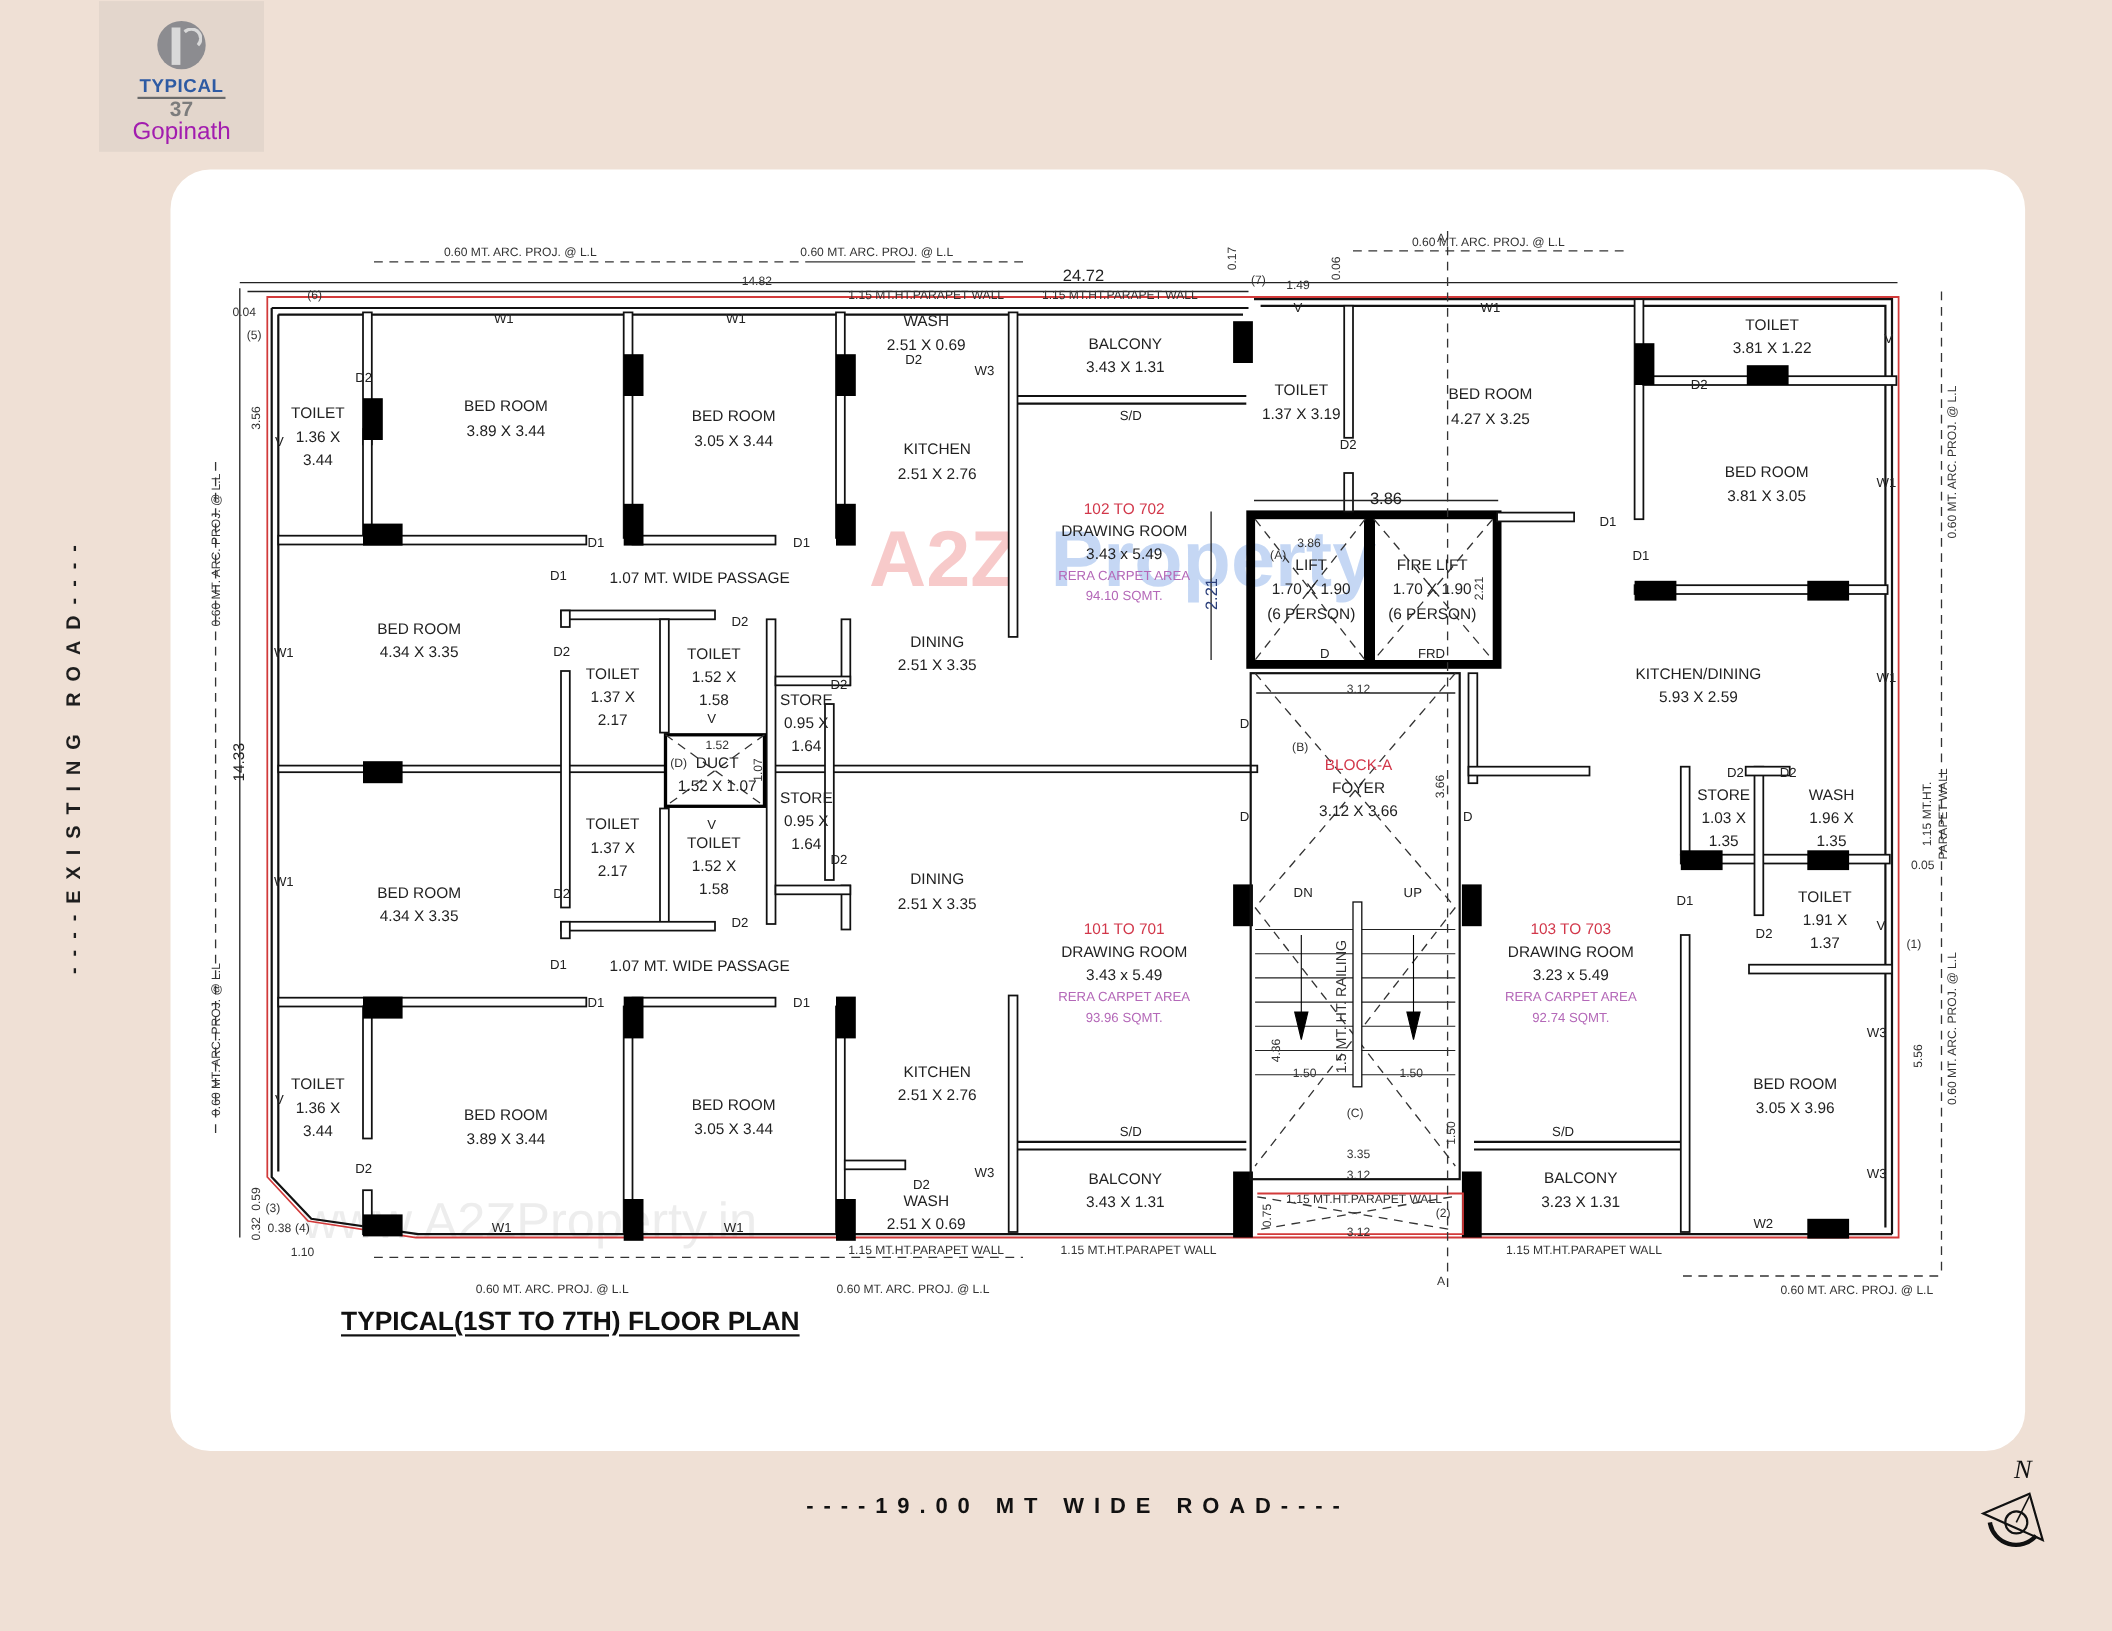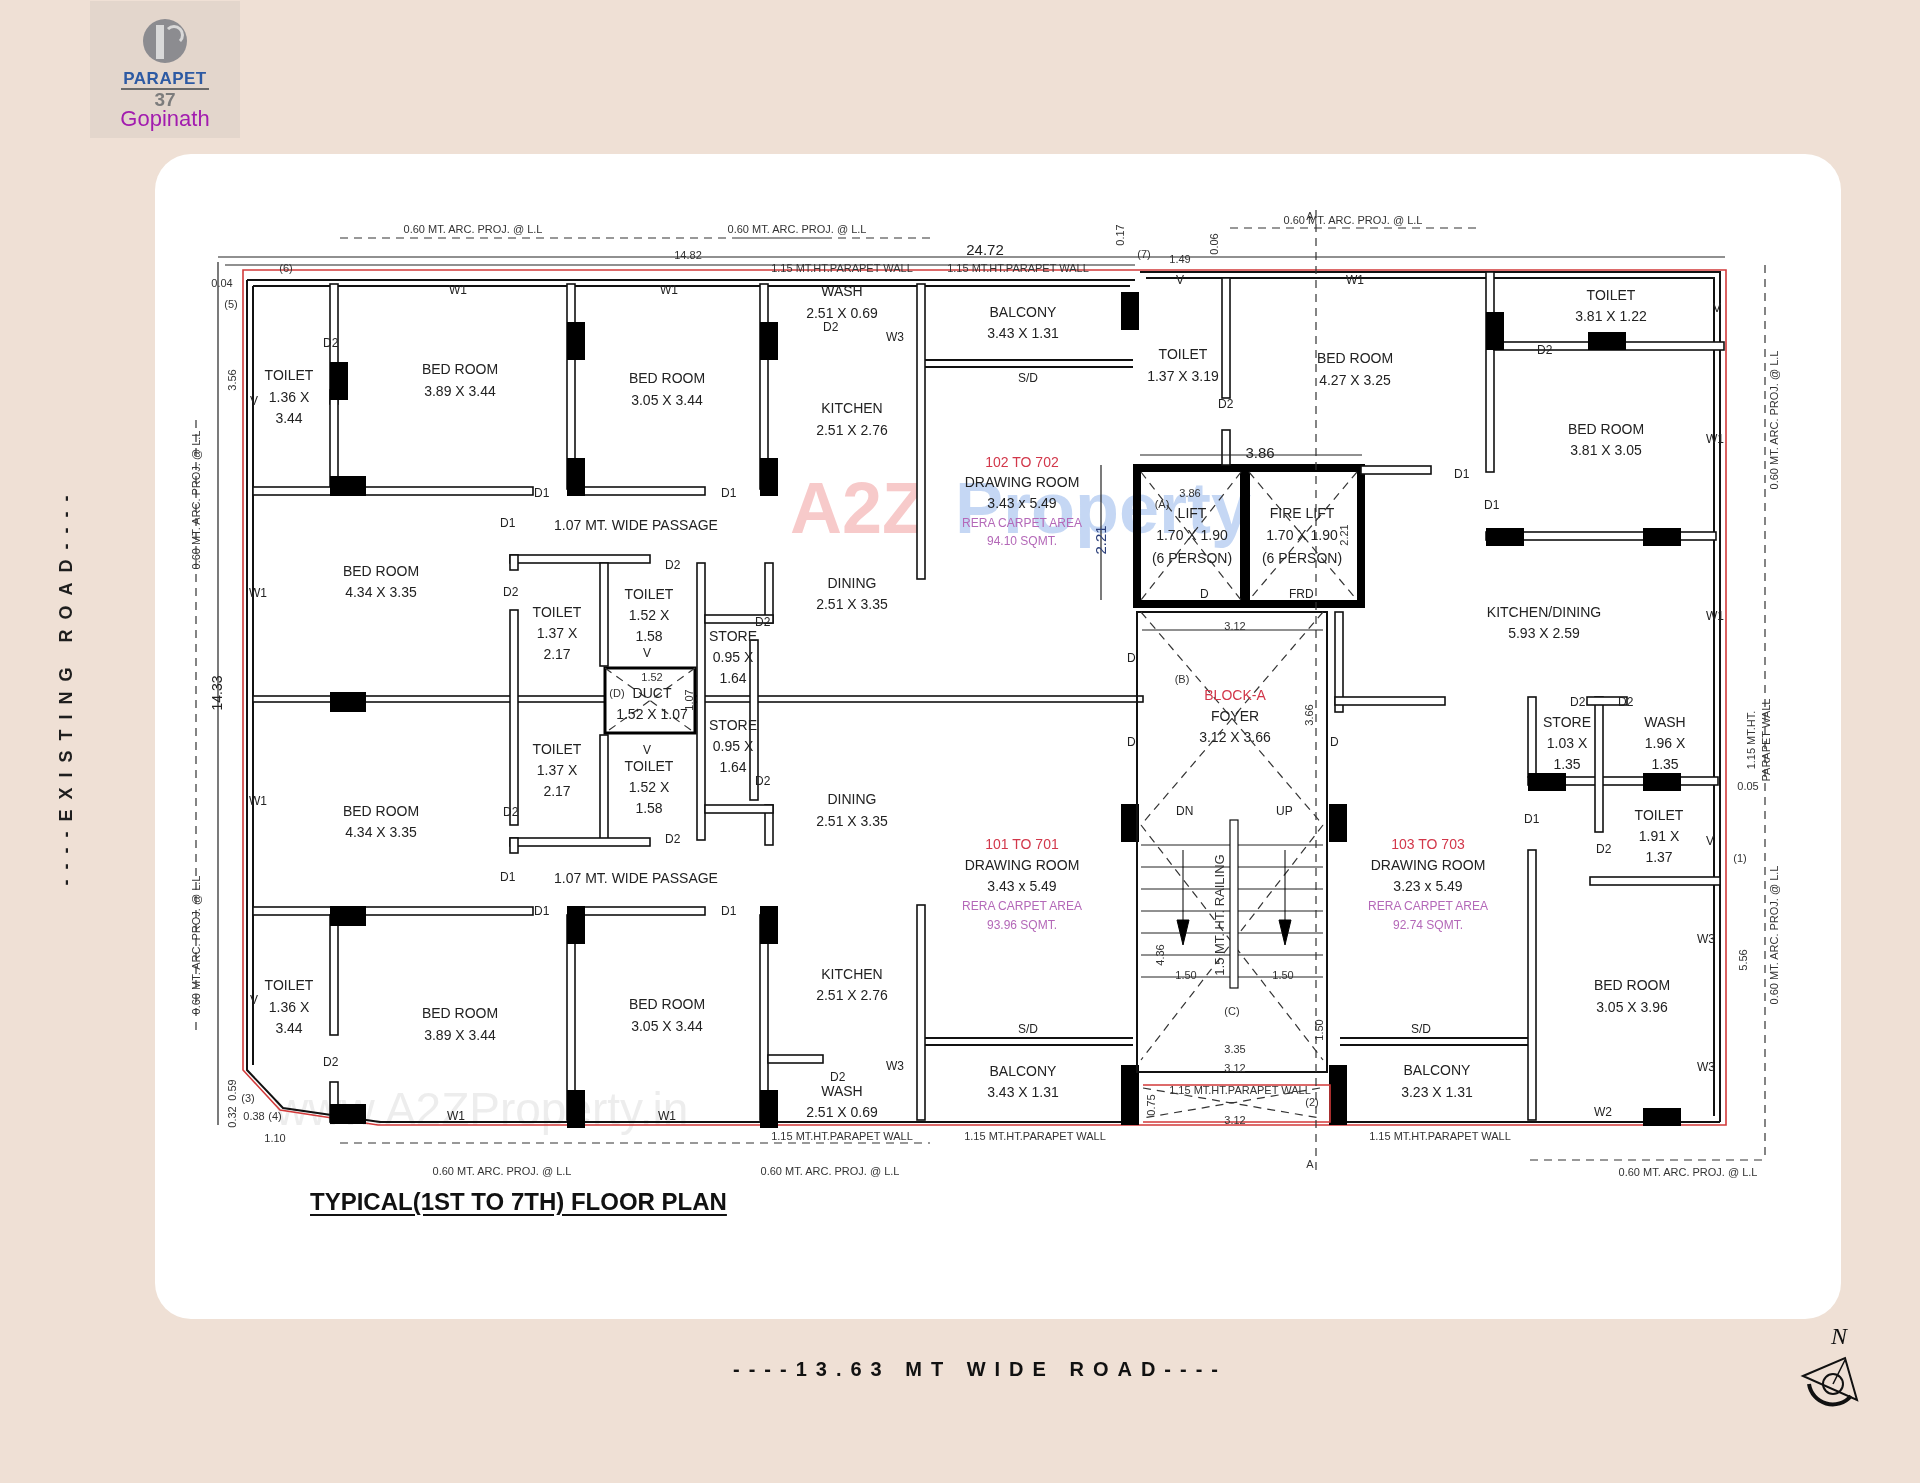"PARAPET" div.logo-brand { text: PARAPET -> TYPICAL }
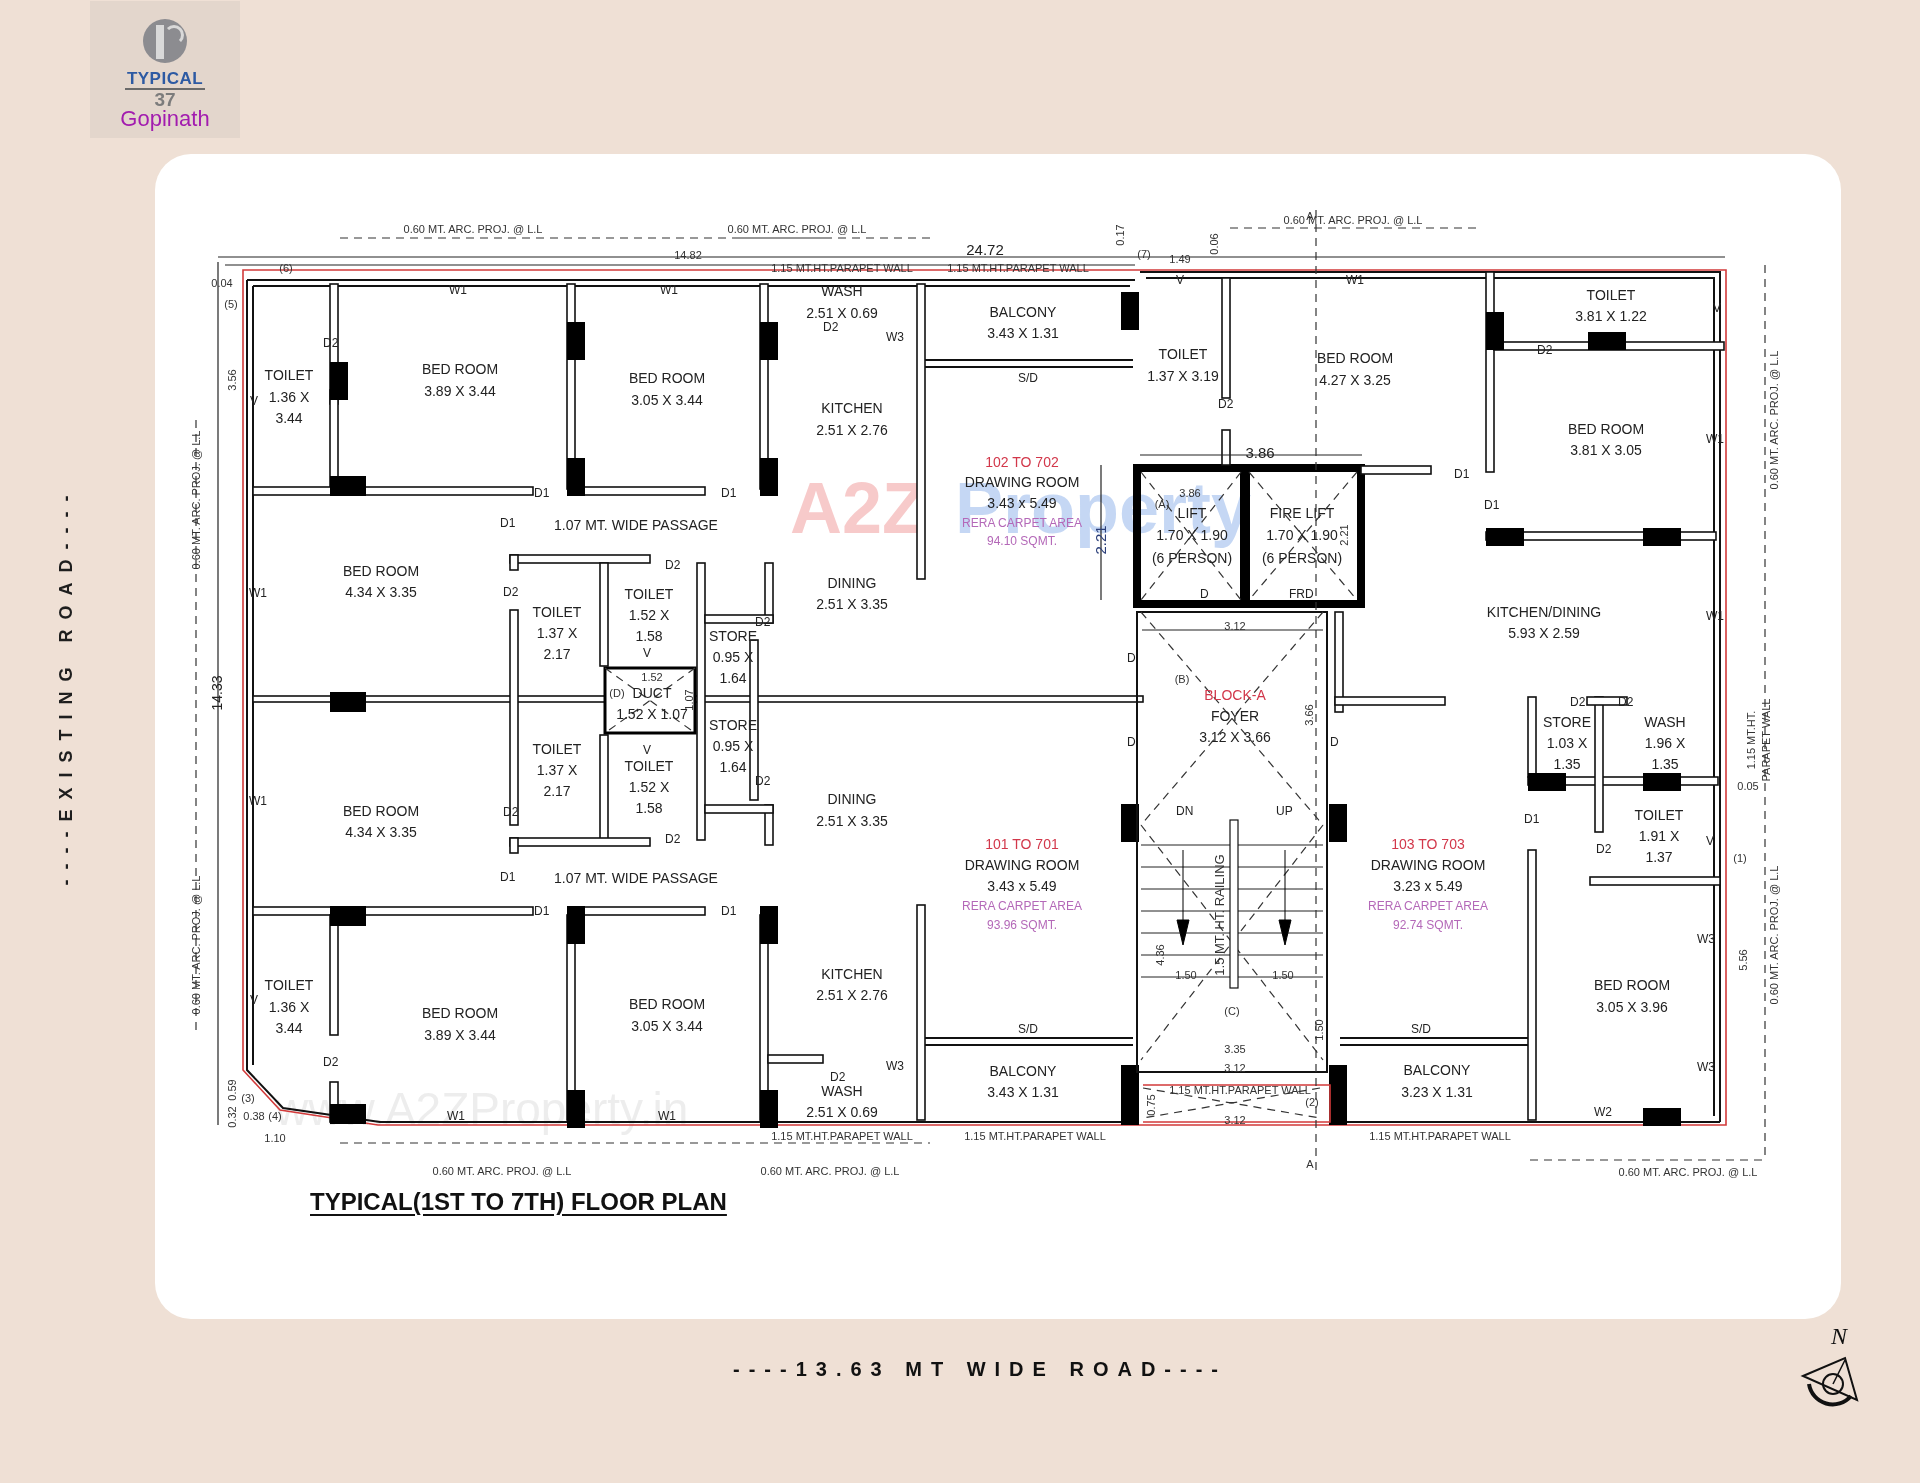"----13.63 MT WIDE ROAD----" span { text: ----13.63 -> ----19.00 }
